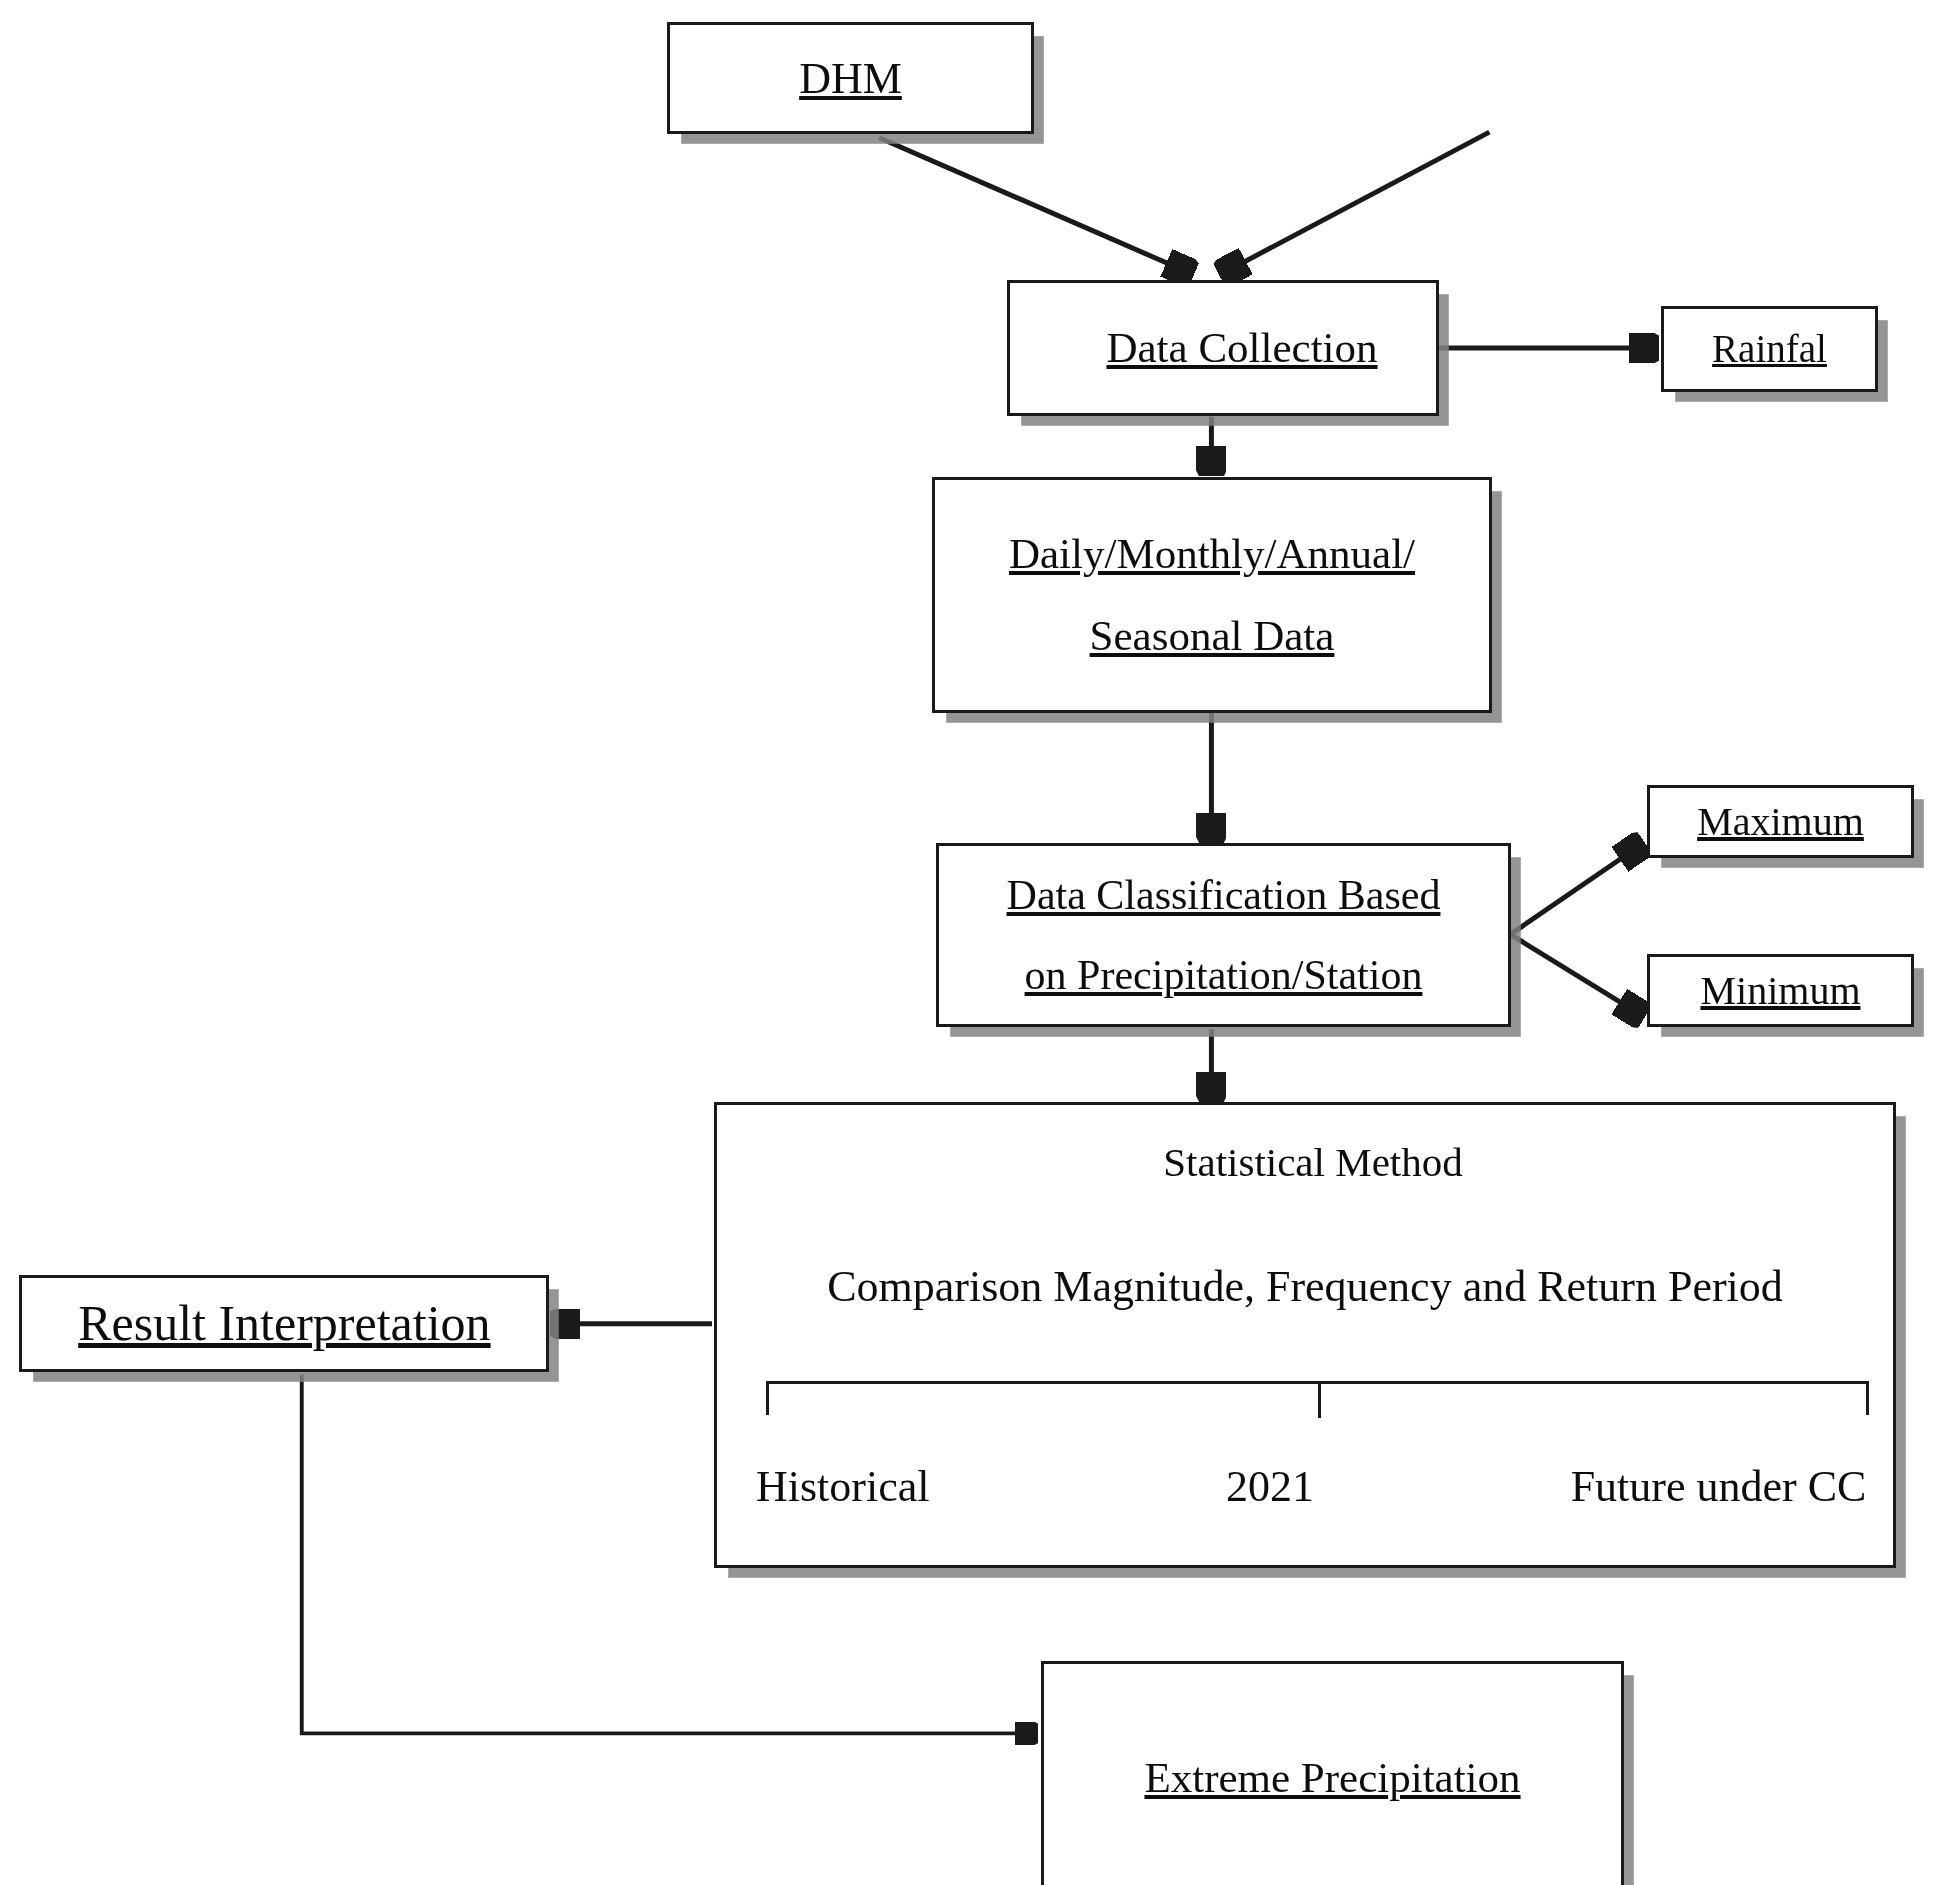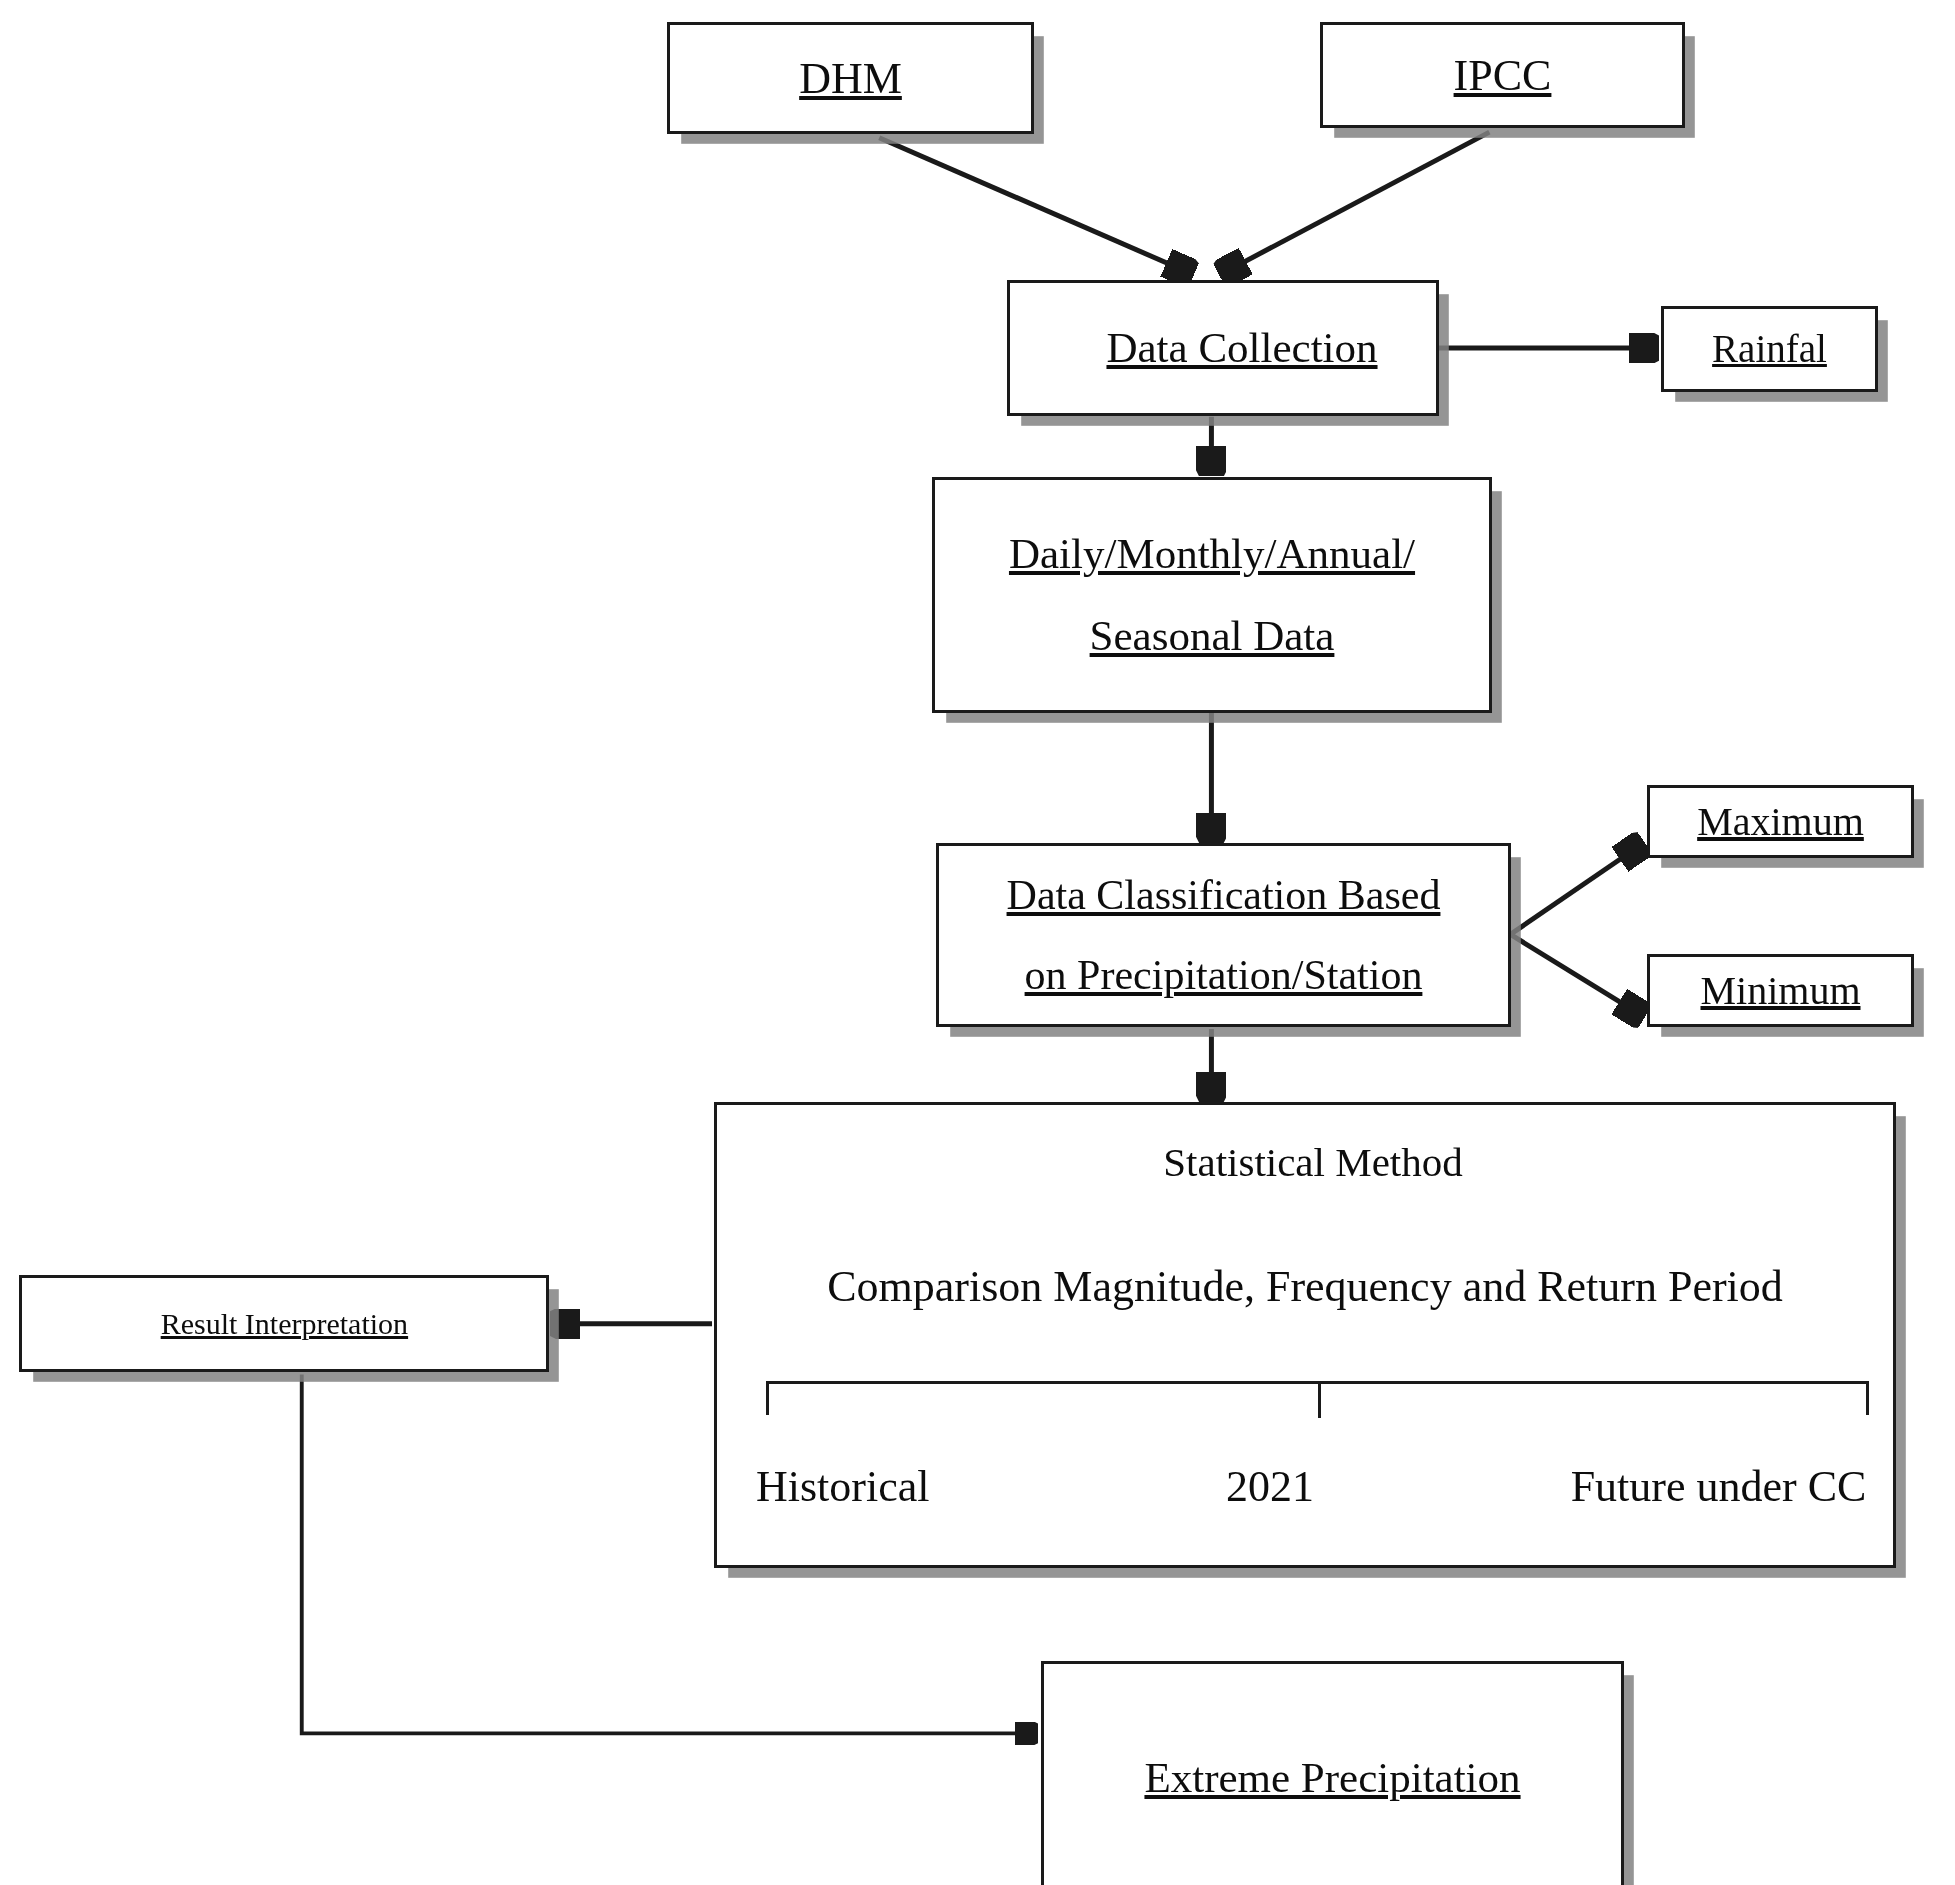"IPCC" div.node { html: <div> <span>IPCC</span> </div> -> none }
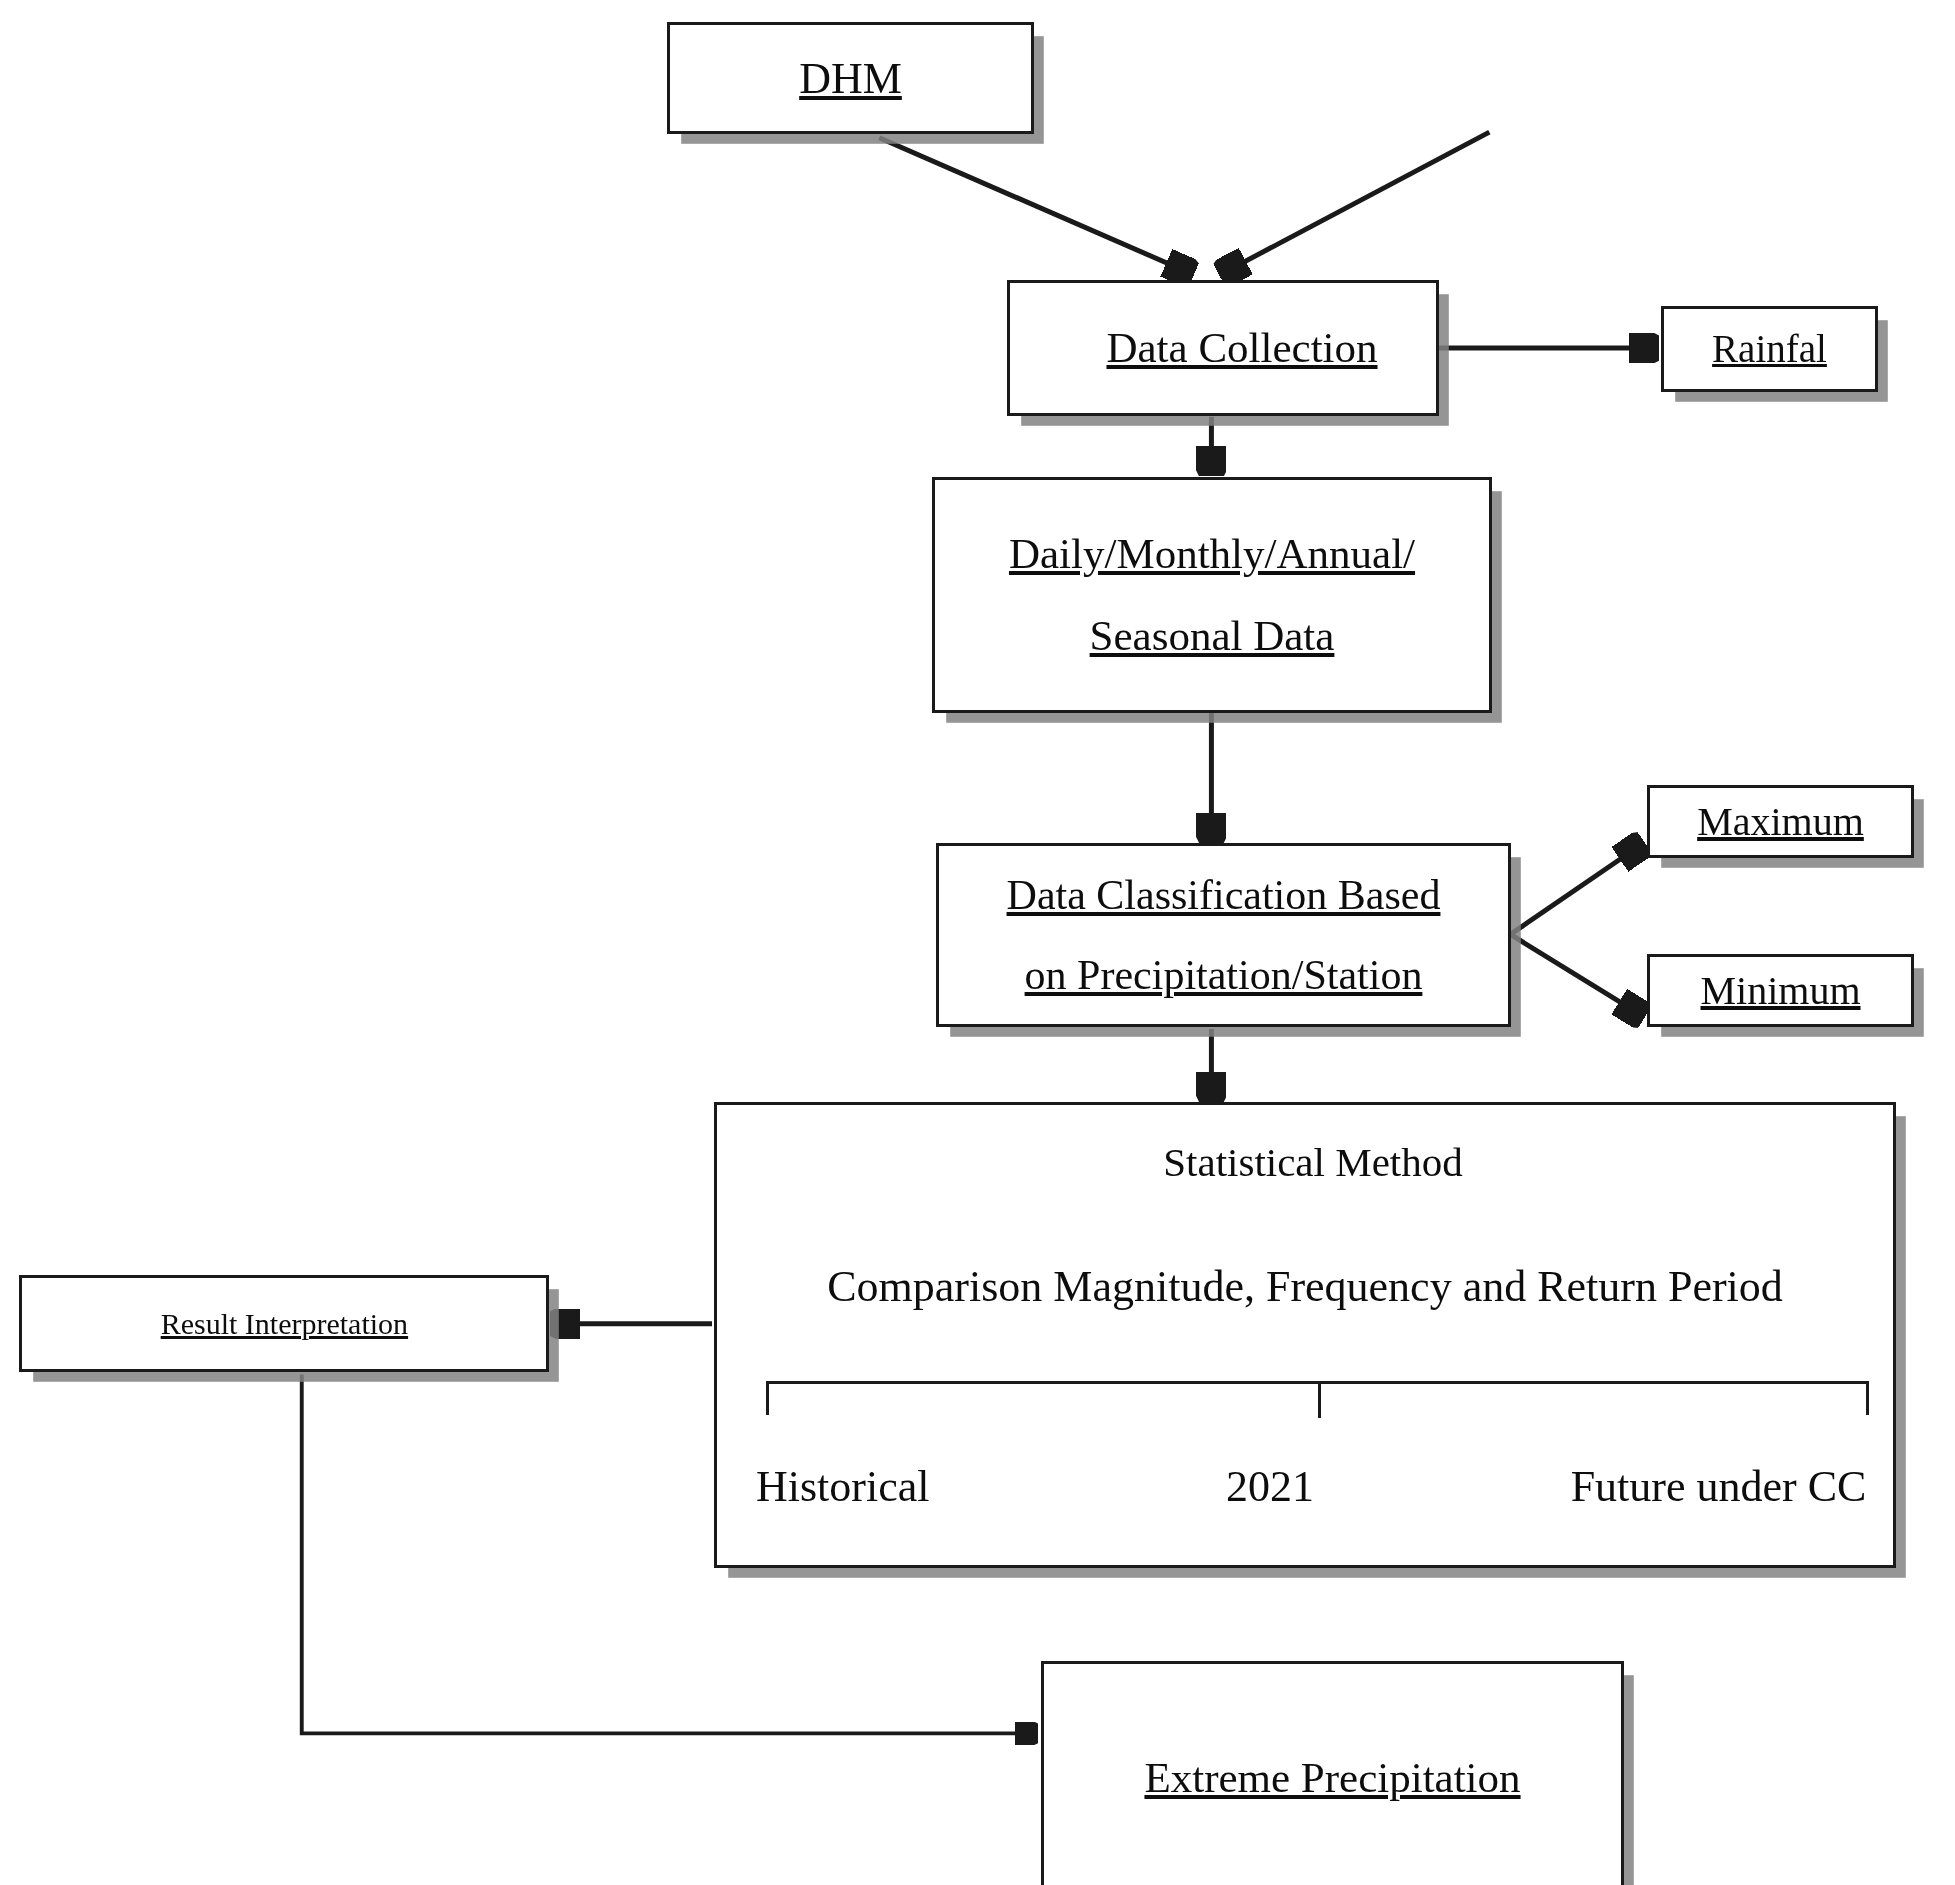"Result Interpretation" #n-result { font-size: 30px -> 50px }
